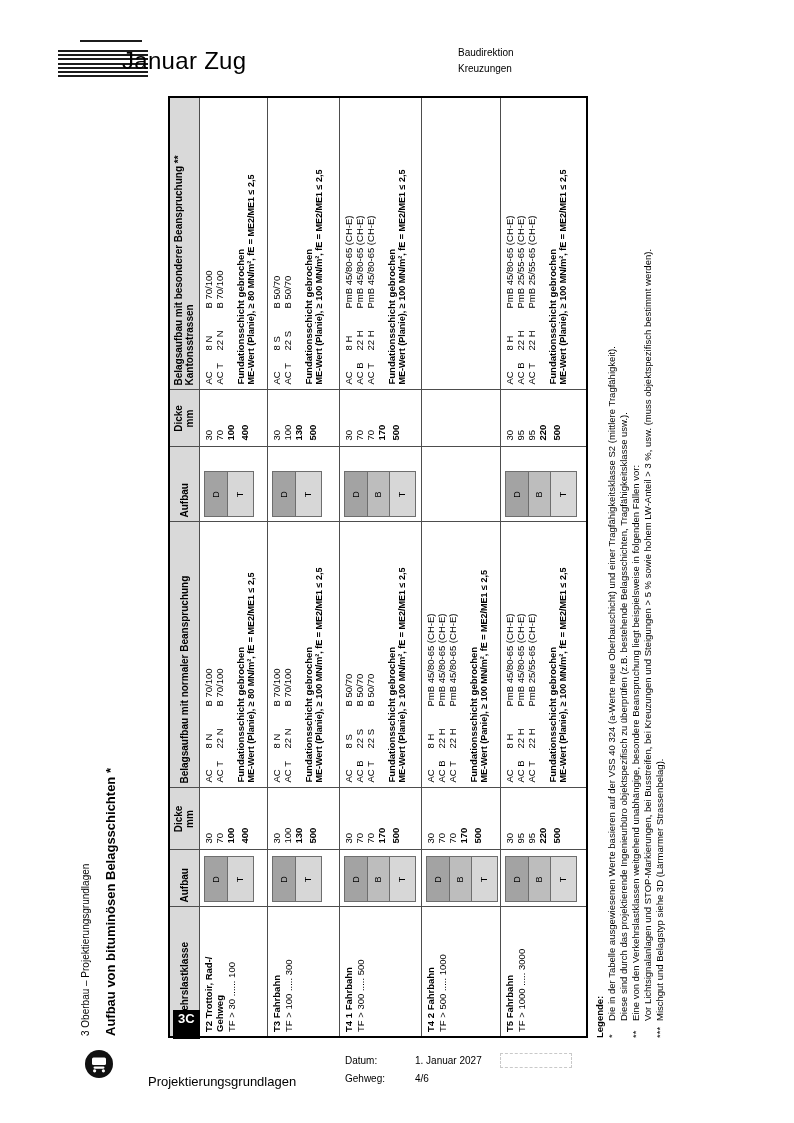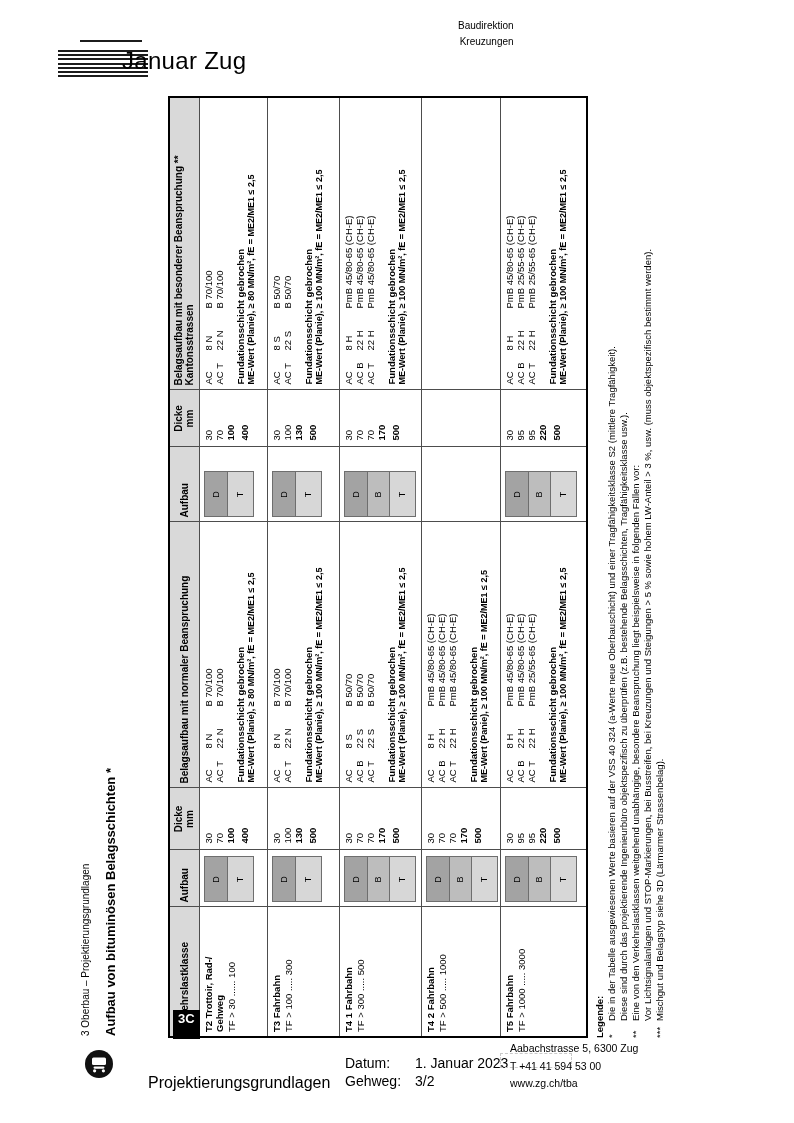"Baudirektion" .dept { text-align: right -> none; top: 18px -> 45px }
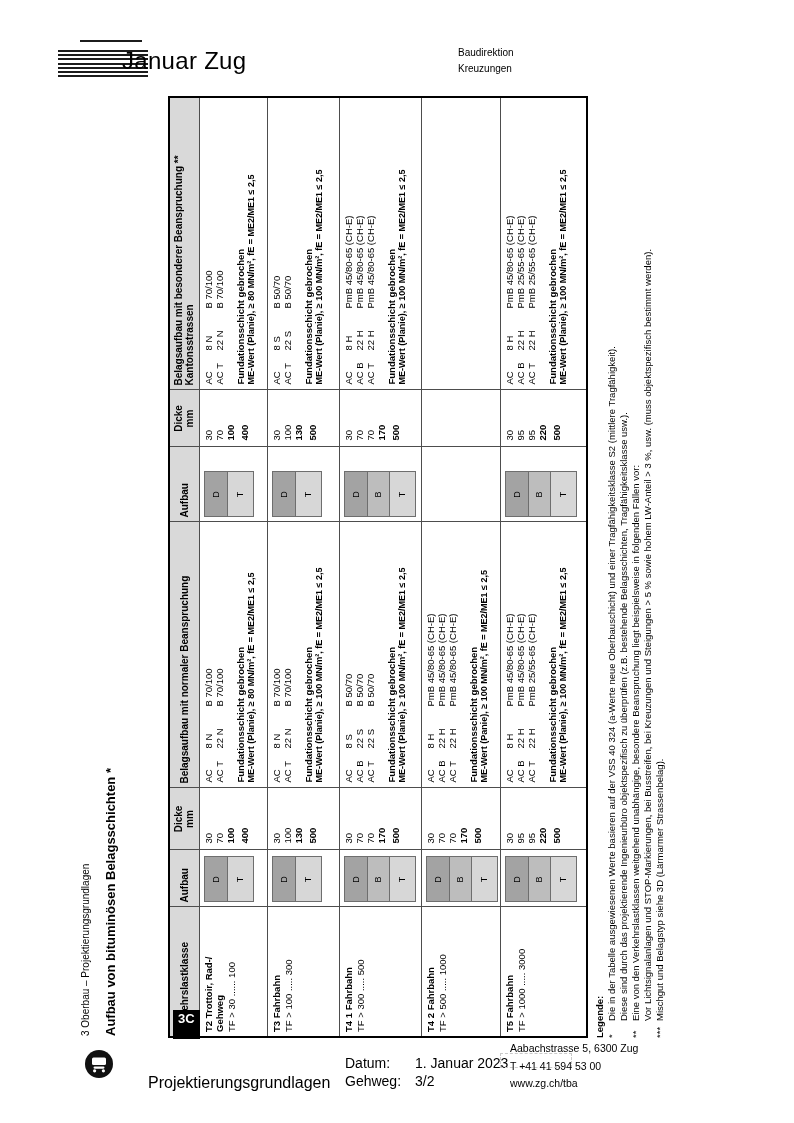"Aabachstrasse 5, 6300 Zug" div.addr { html: <div> <div>Aabachstrasse 5, 6300 Zug</div> <div>T +41 41 594 53 00</div> <div>www.zg.ch/tba</div> </div> -> none }
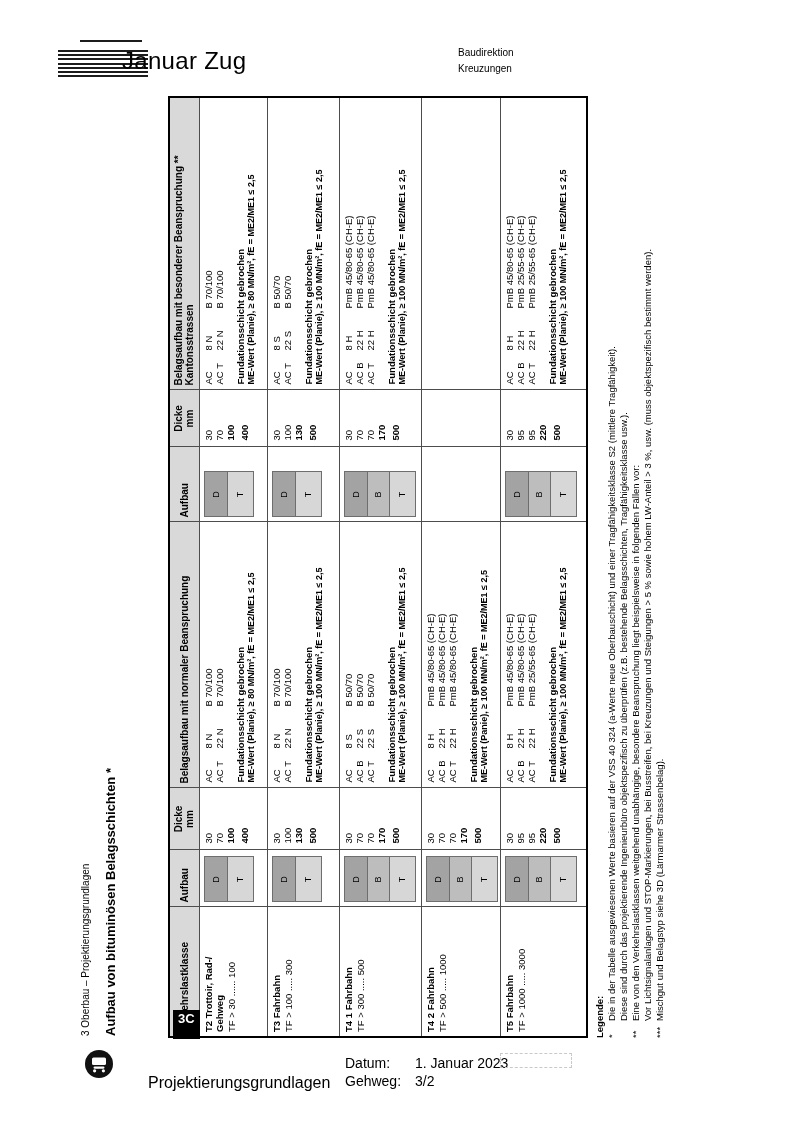"Datum:" .f-label { font-size: 14px -> 10px }
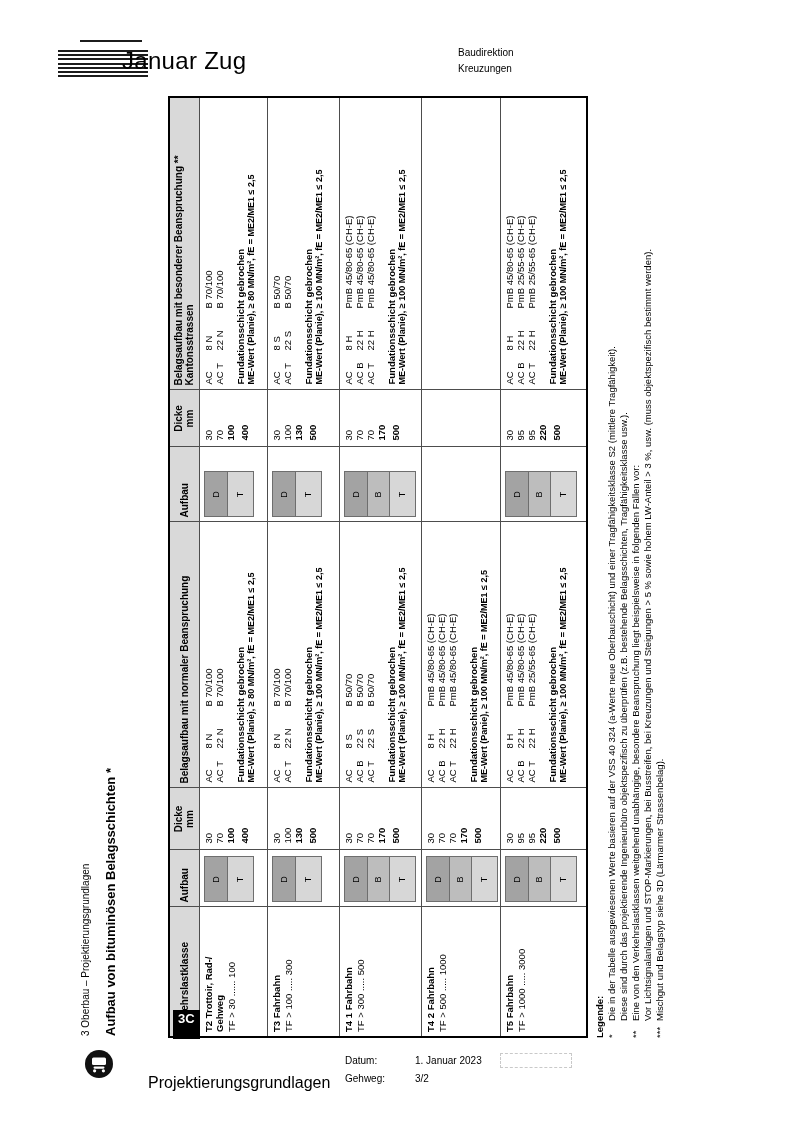"1. Januar 2023" div.f-label { text: 2023 -> 2027 }
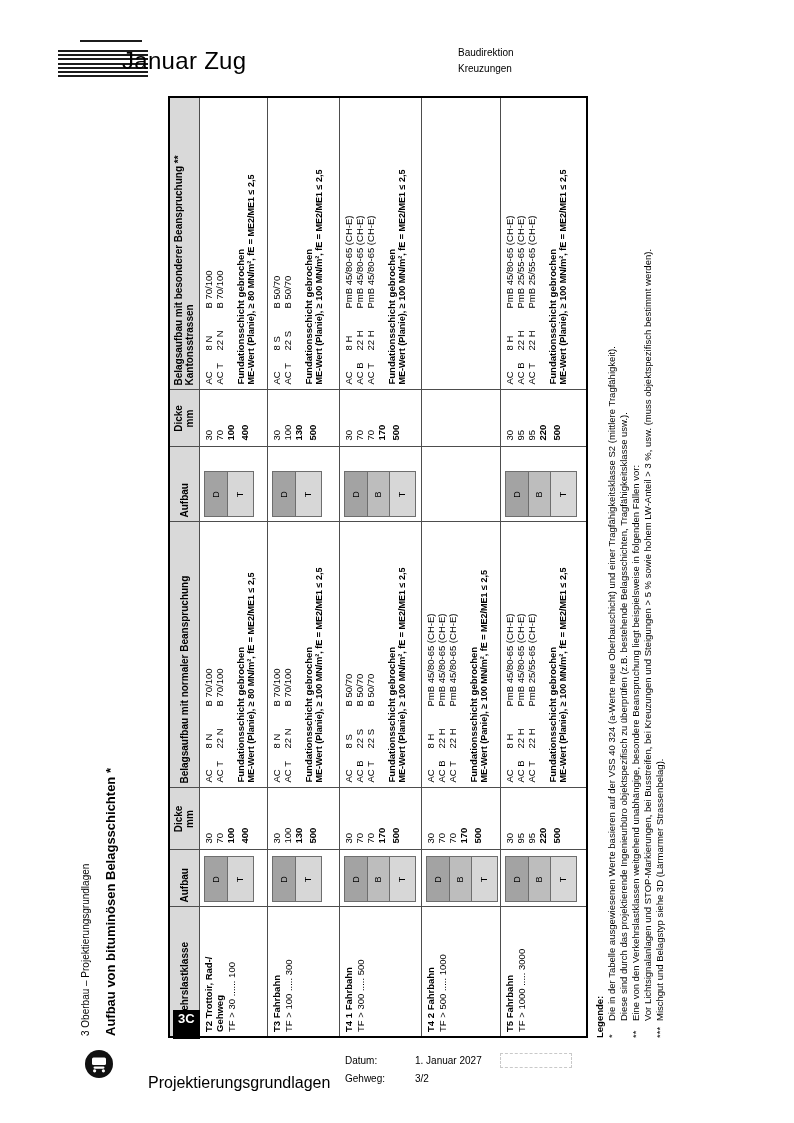"Projektierungsgrundlagen" .badge-label { font-size: 16px -> 13px }
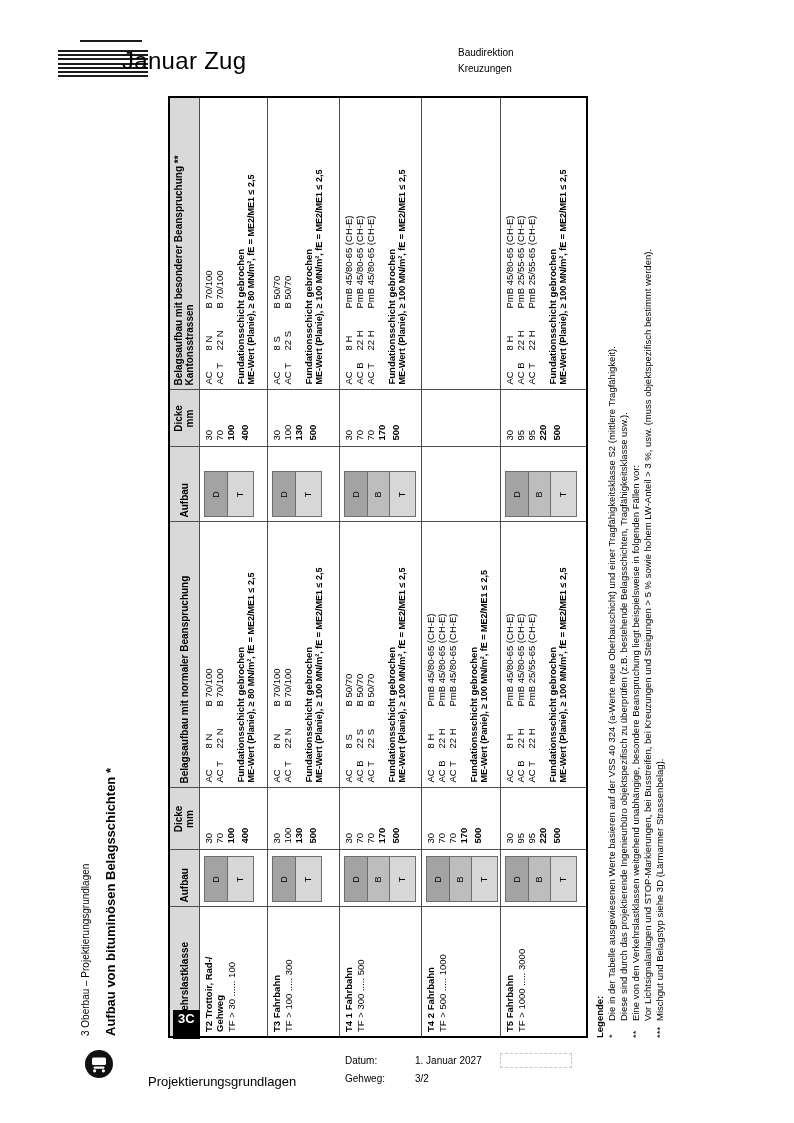"3/2" div.f-label { text: 3/2 -> 4/6 }
